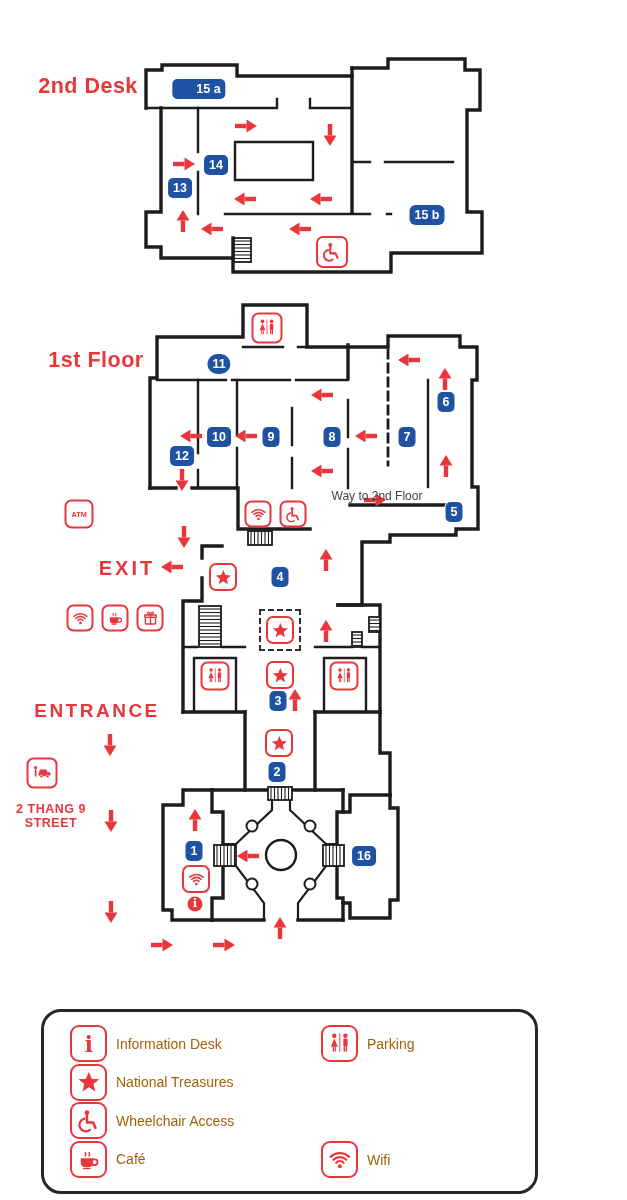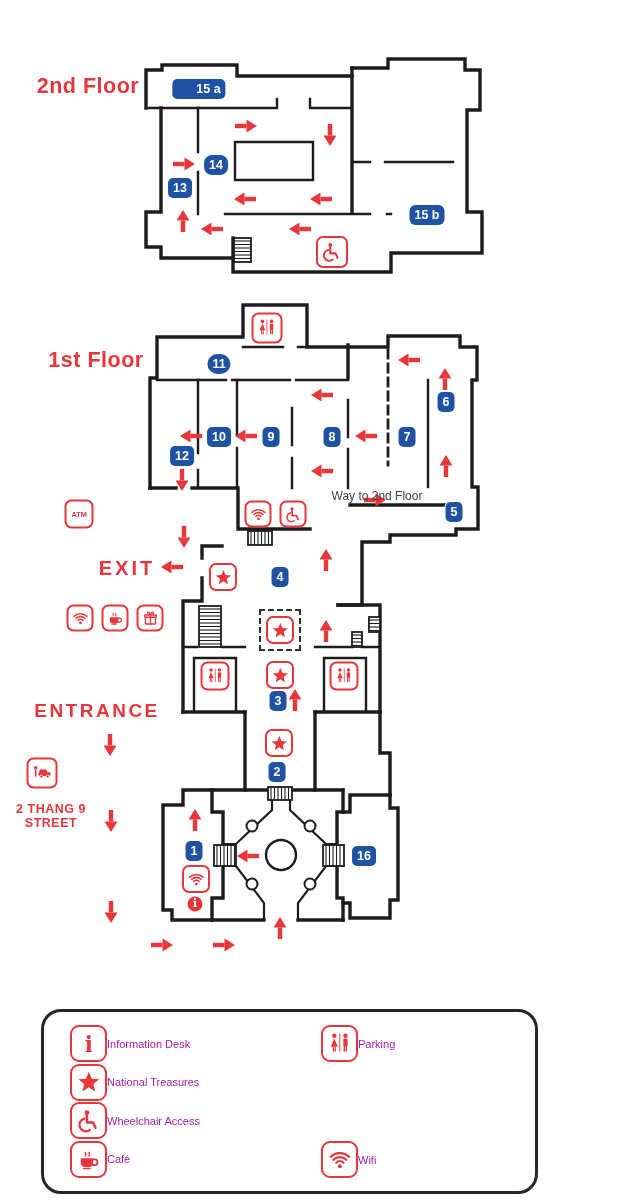"2nd Floor" div.map-label { text: Floor -> Desk }
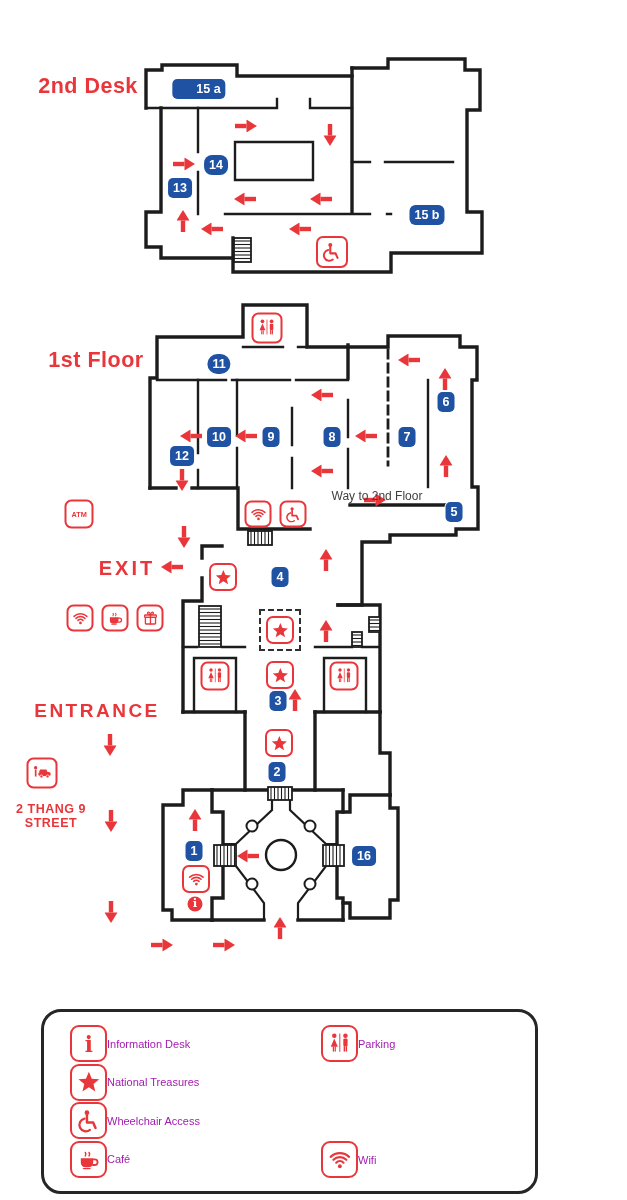"14" div.badge { border-radius: 8px -> none }
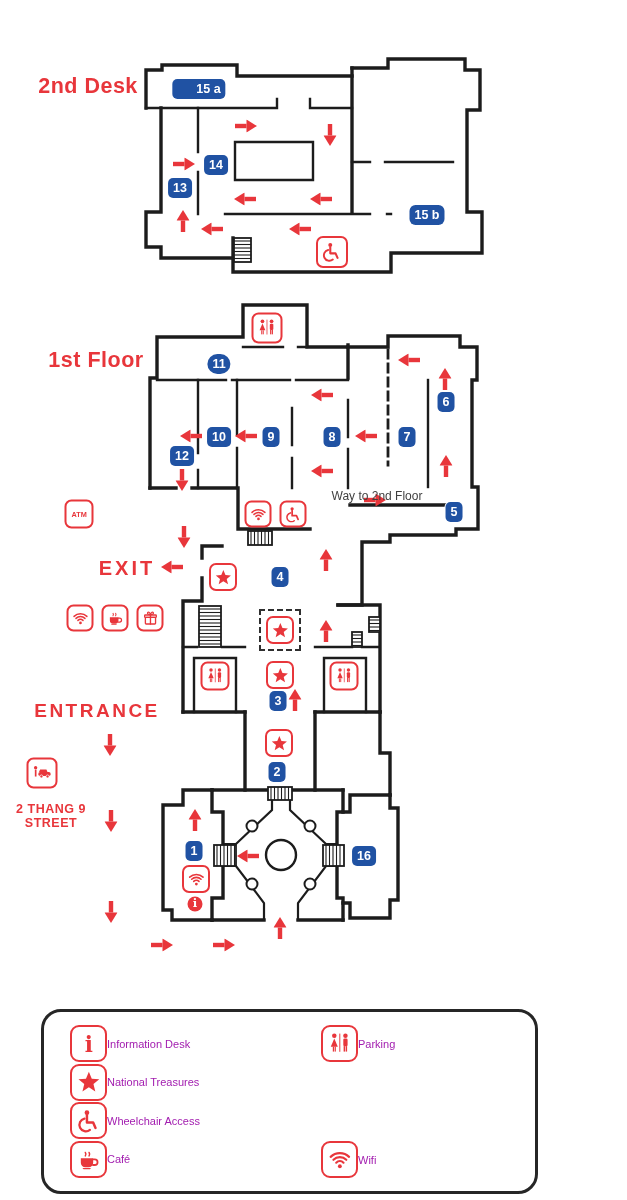"Information Desk" .legend-label { color: #a21caf -> #a16207; font-size: 11px -> 14px; margin-left: none -> 9px }
